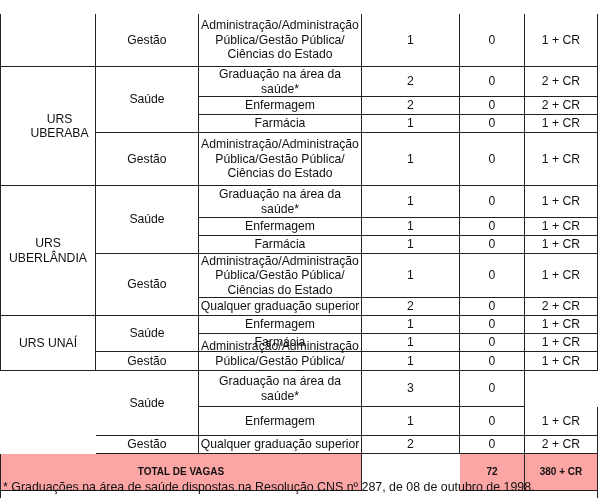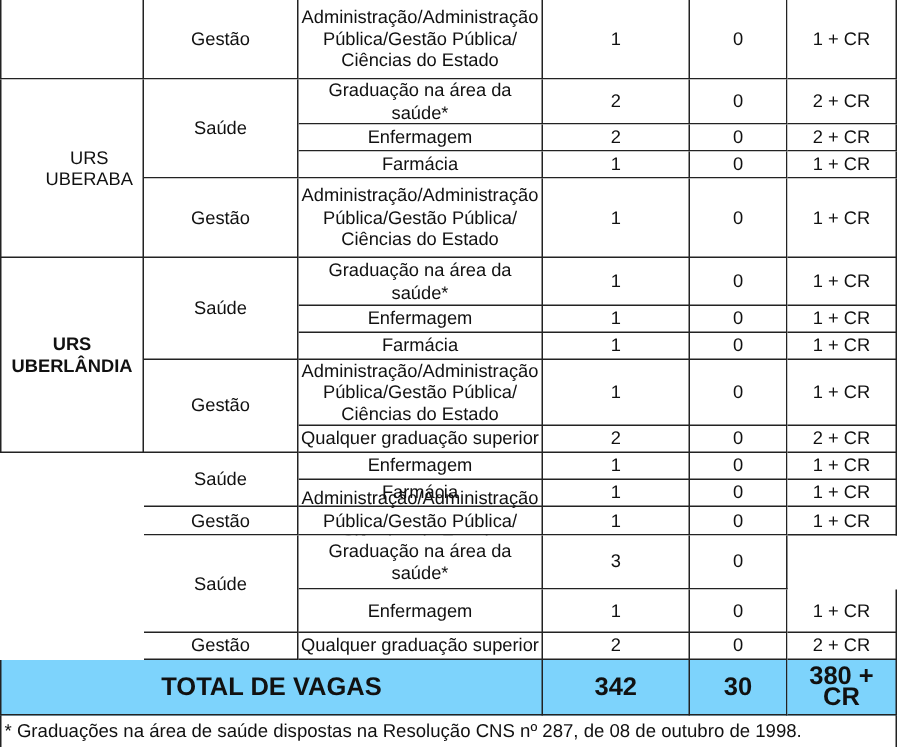"Administração/Administração" #wrap { top: 0 -> 14px }
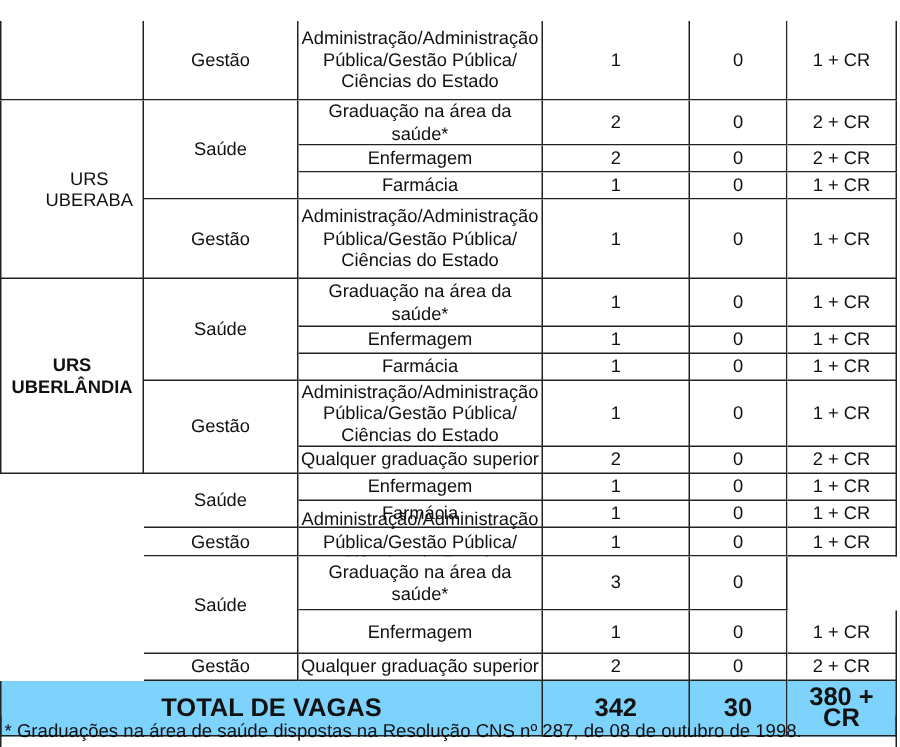"URS UBERLÂNDIA" div.cell { font-weight: bold -> none }
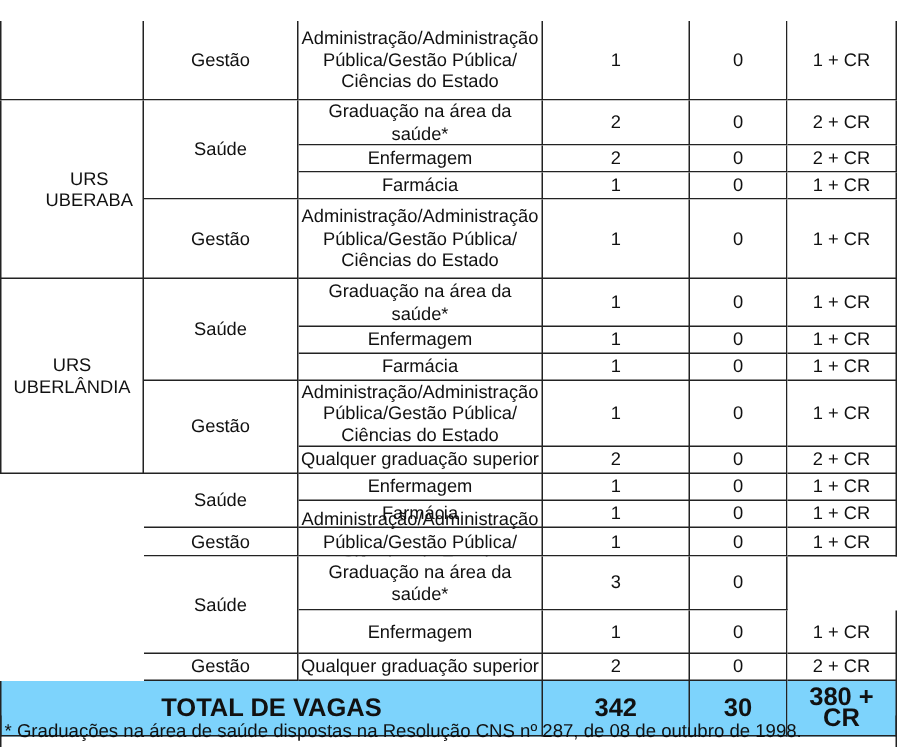"URS UNAÍ" div.cell { html: none -> <div>URS UNAÍ</div> }
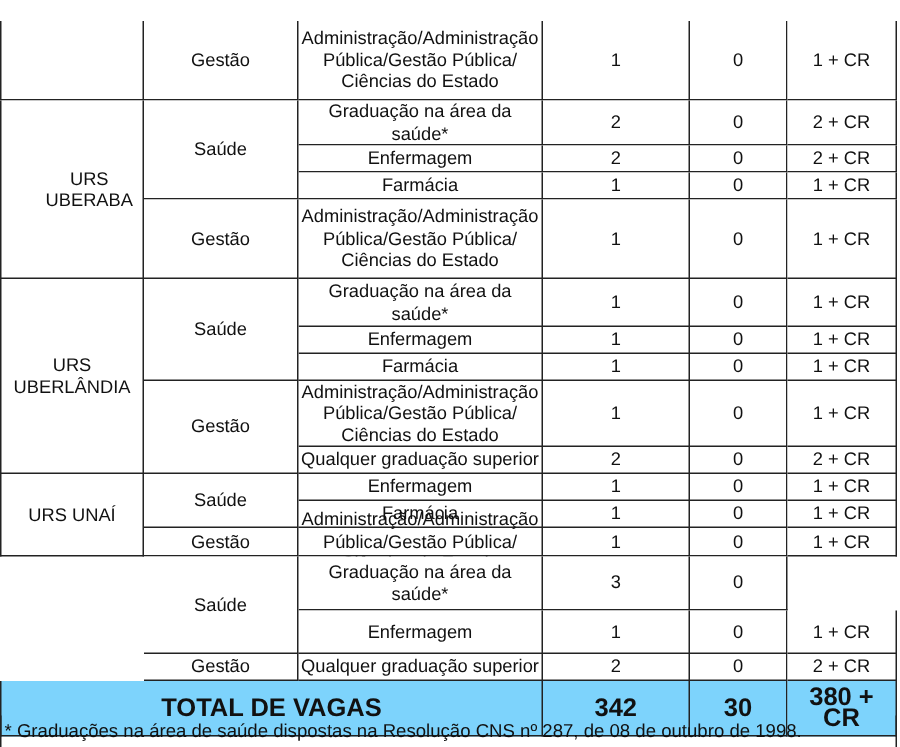"TOTAL DE VAGAS" .total { background: #7dd3fc -> #fca5a5; font-size: 17px -> 10px }
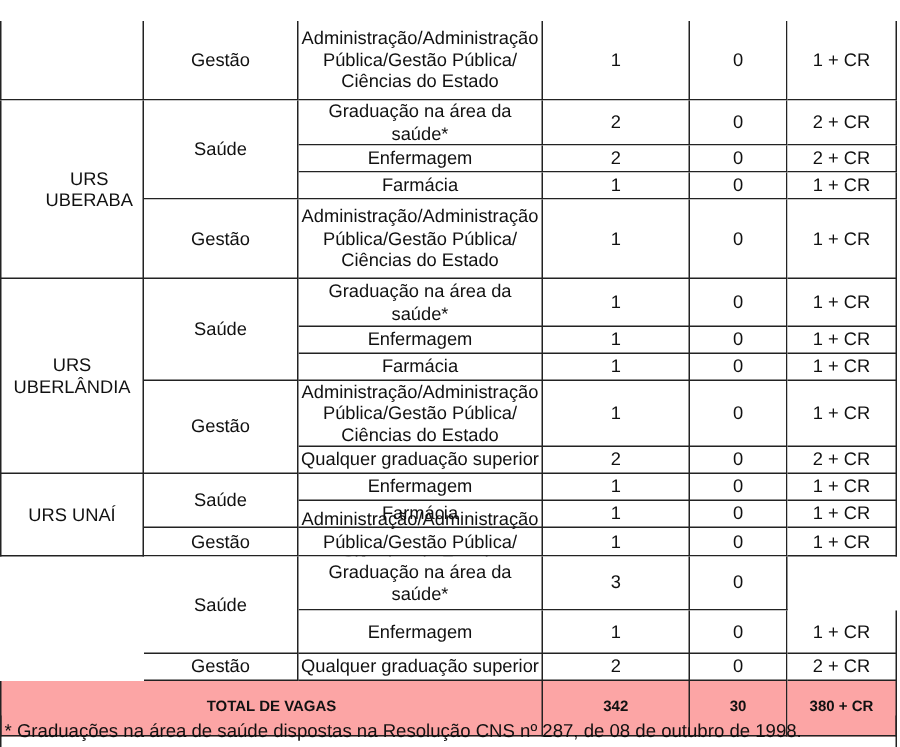"342" div.cell { html: <div>342</div> -> none }
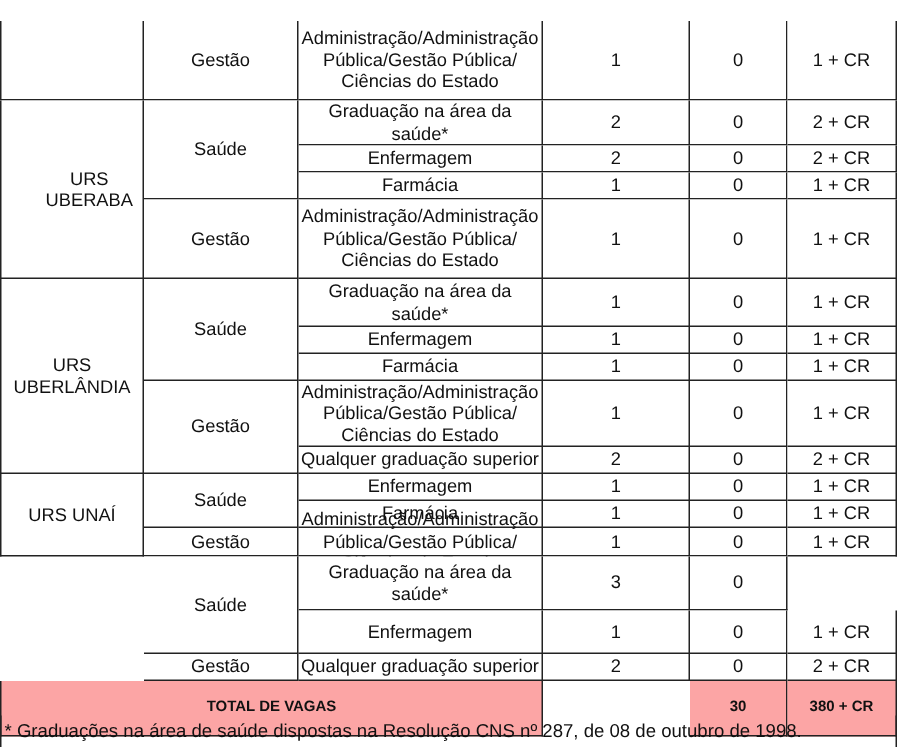"30" div.cell { text: 30 -> 72 }
